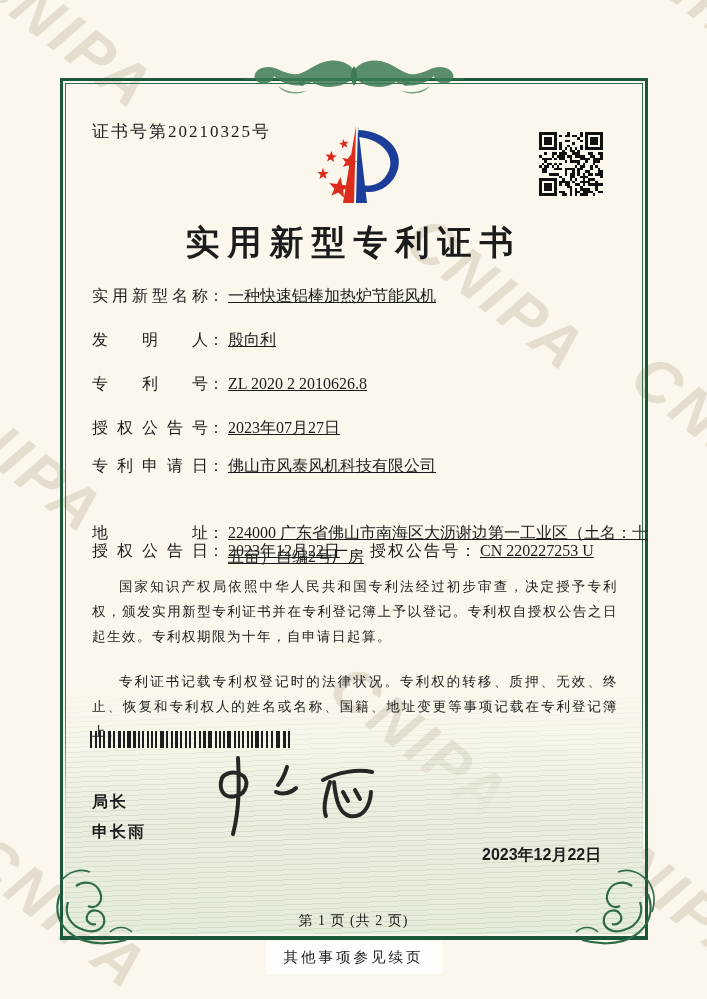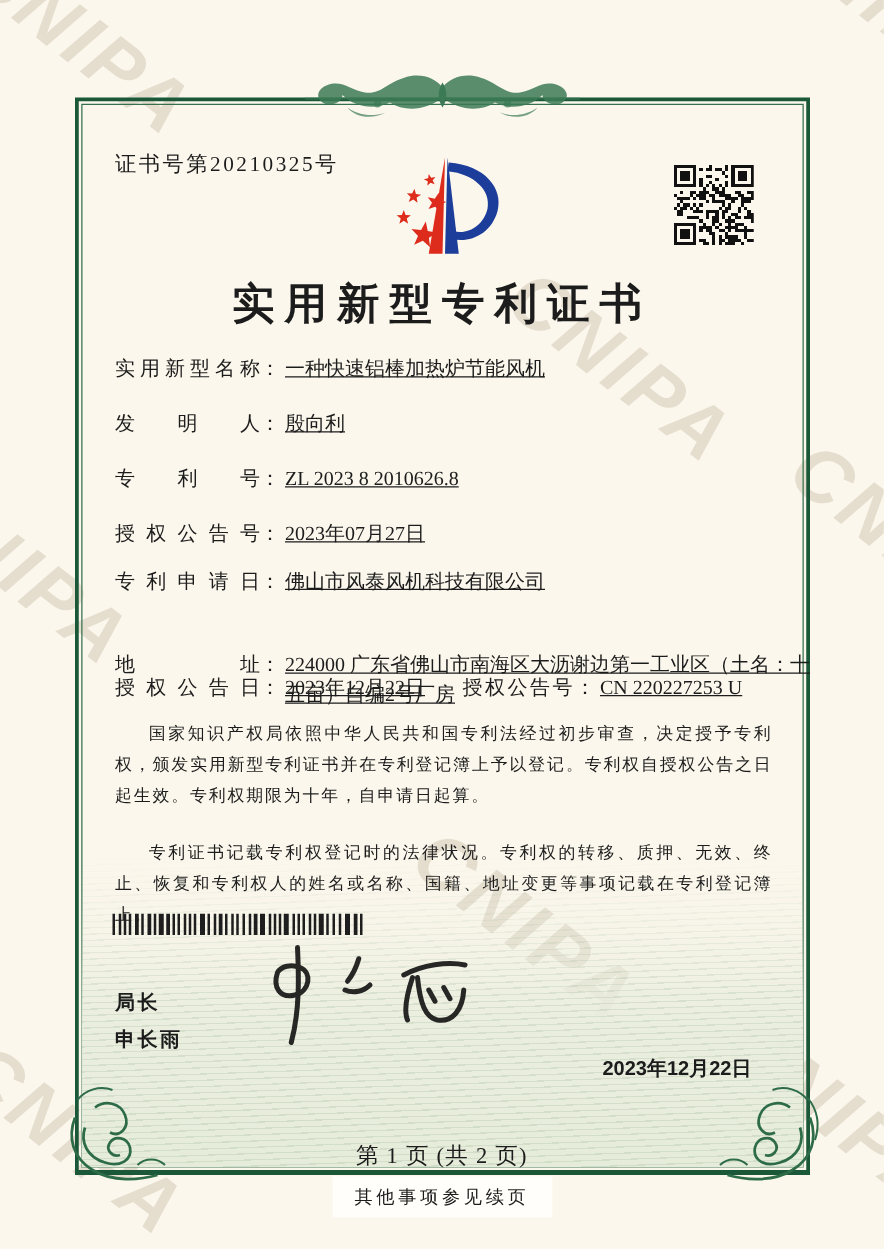"ZL 2023 8 2010626.8" span.fvalue { text: 2023 8 -> 2020 2 }
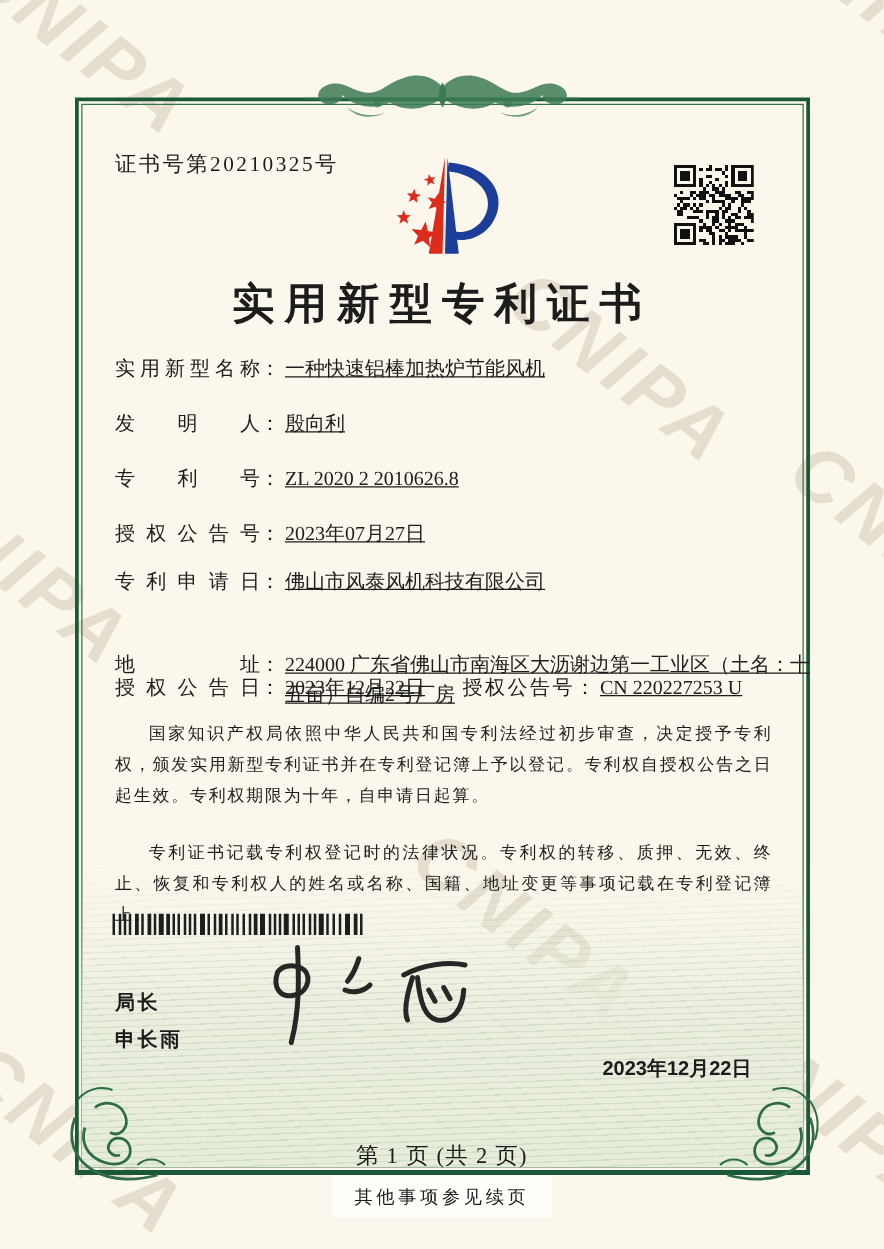"第 1 页 (共 2" .pagenum { font-size: 18px -> 14px }
